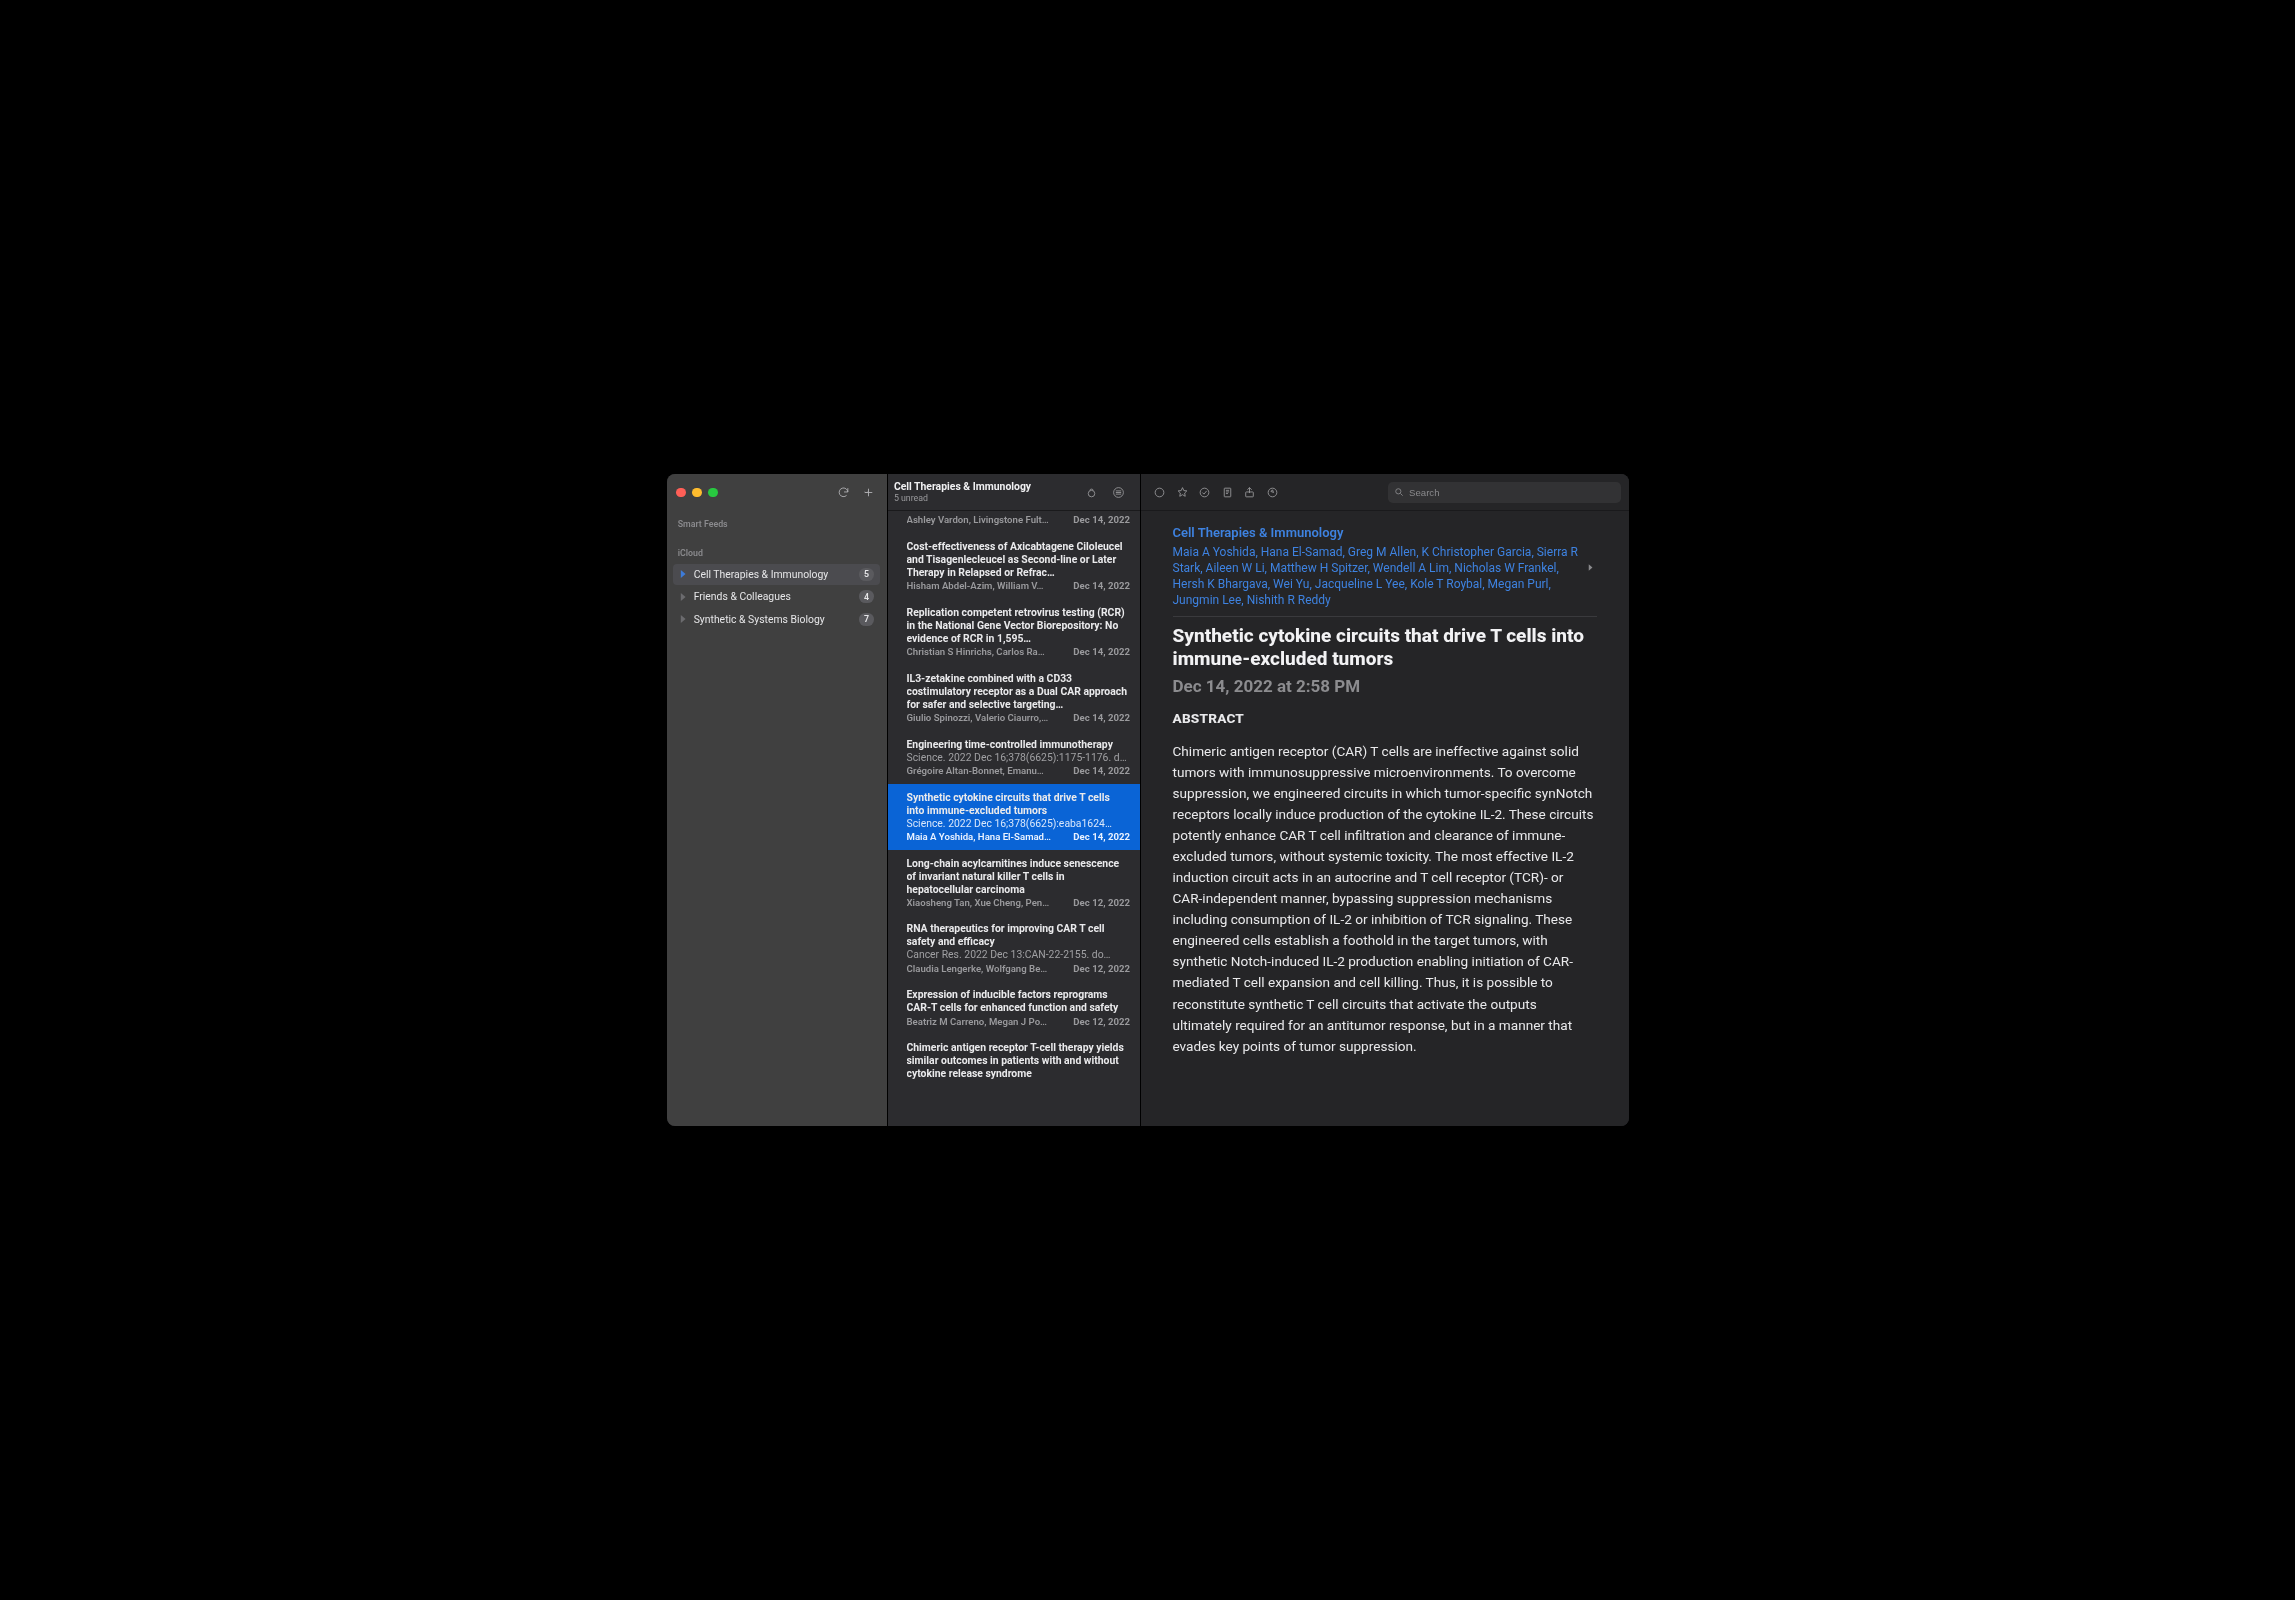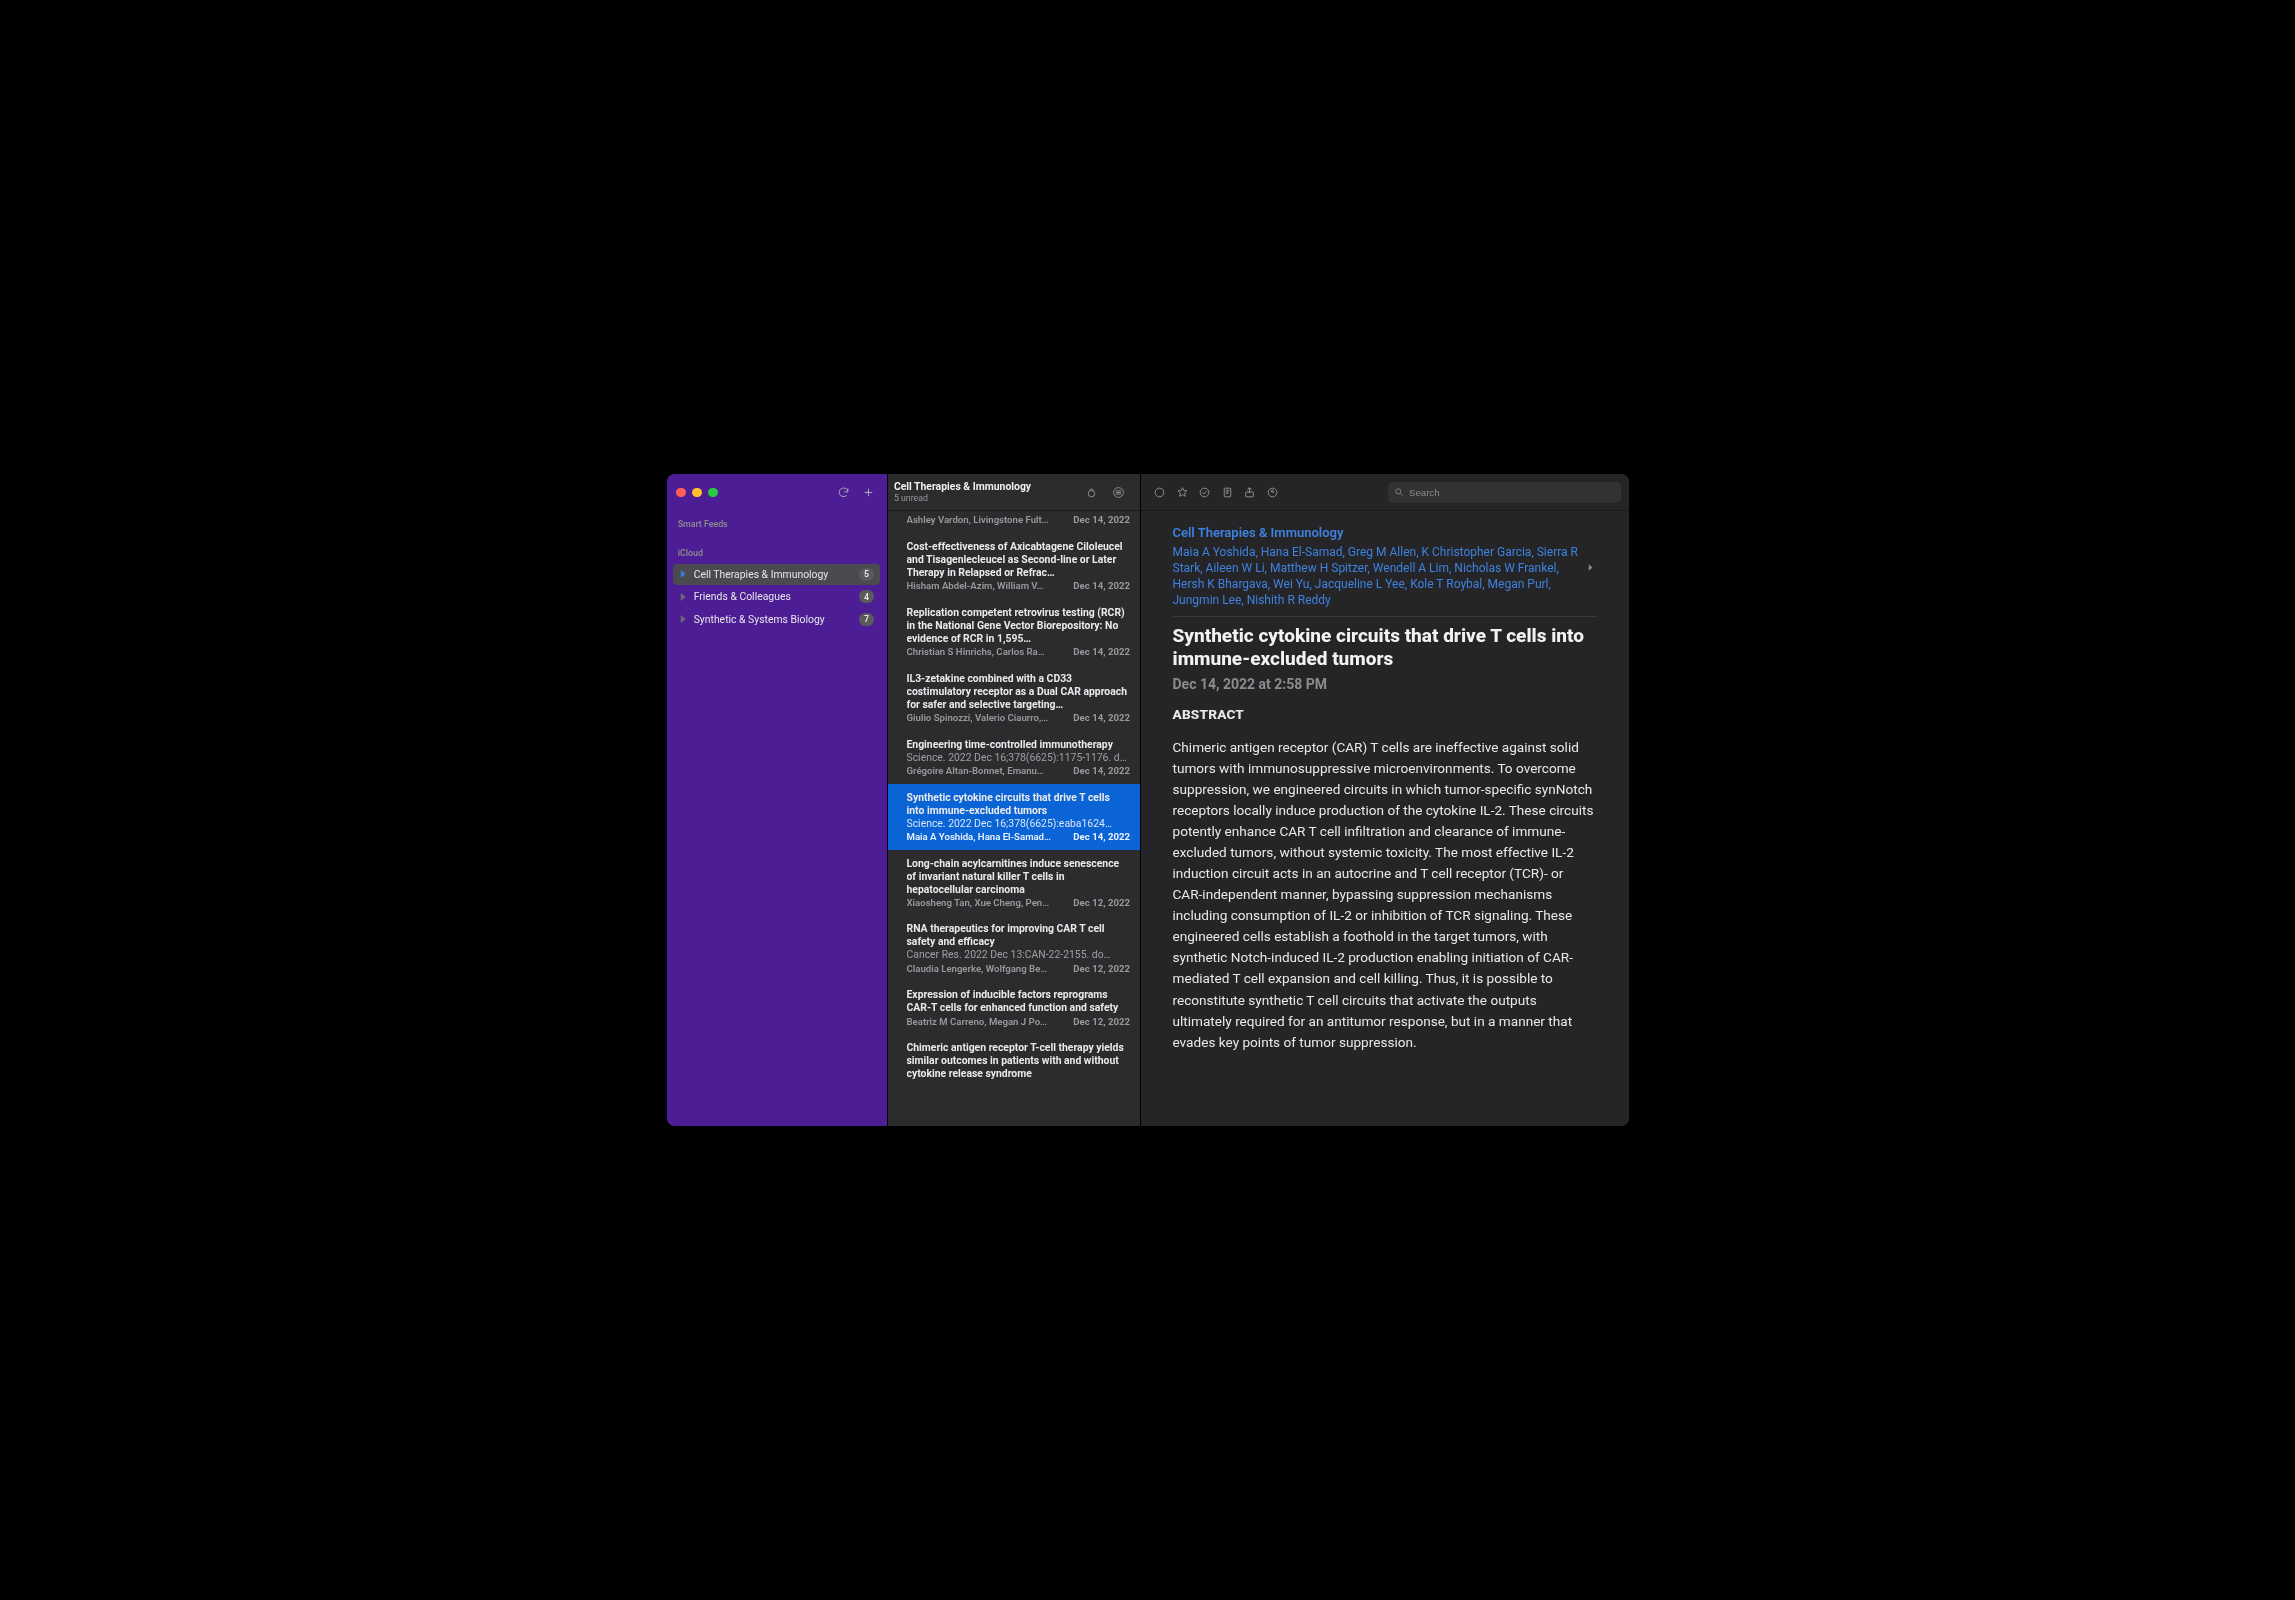"Smart Feeds" .sidebar { background: #4c1d95 -> #404040 }
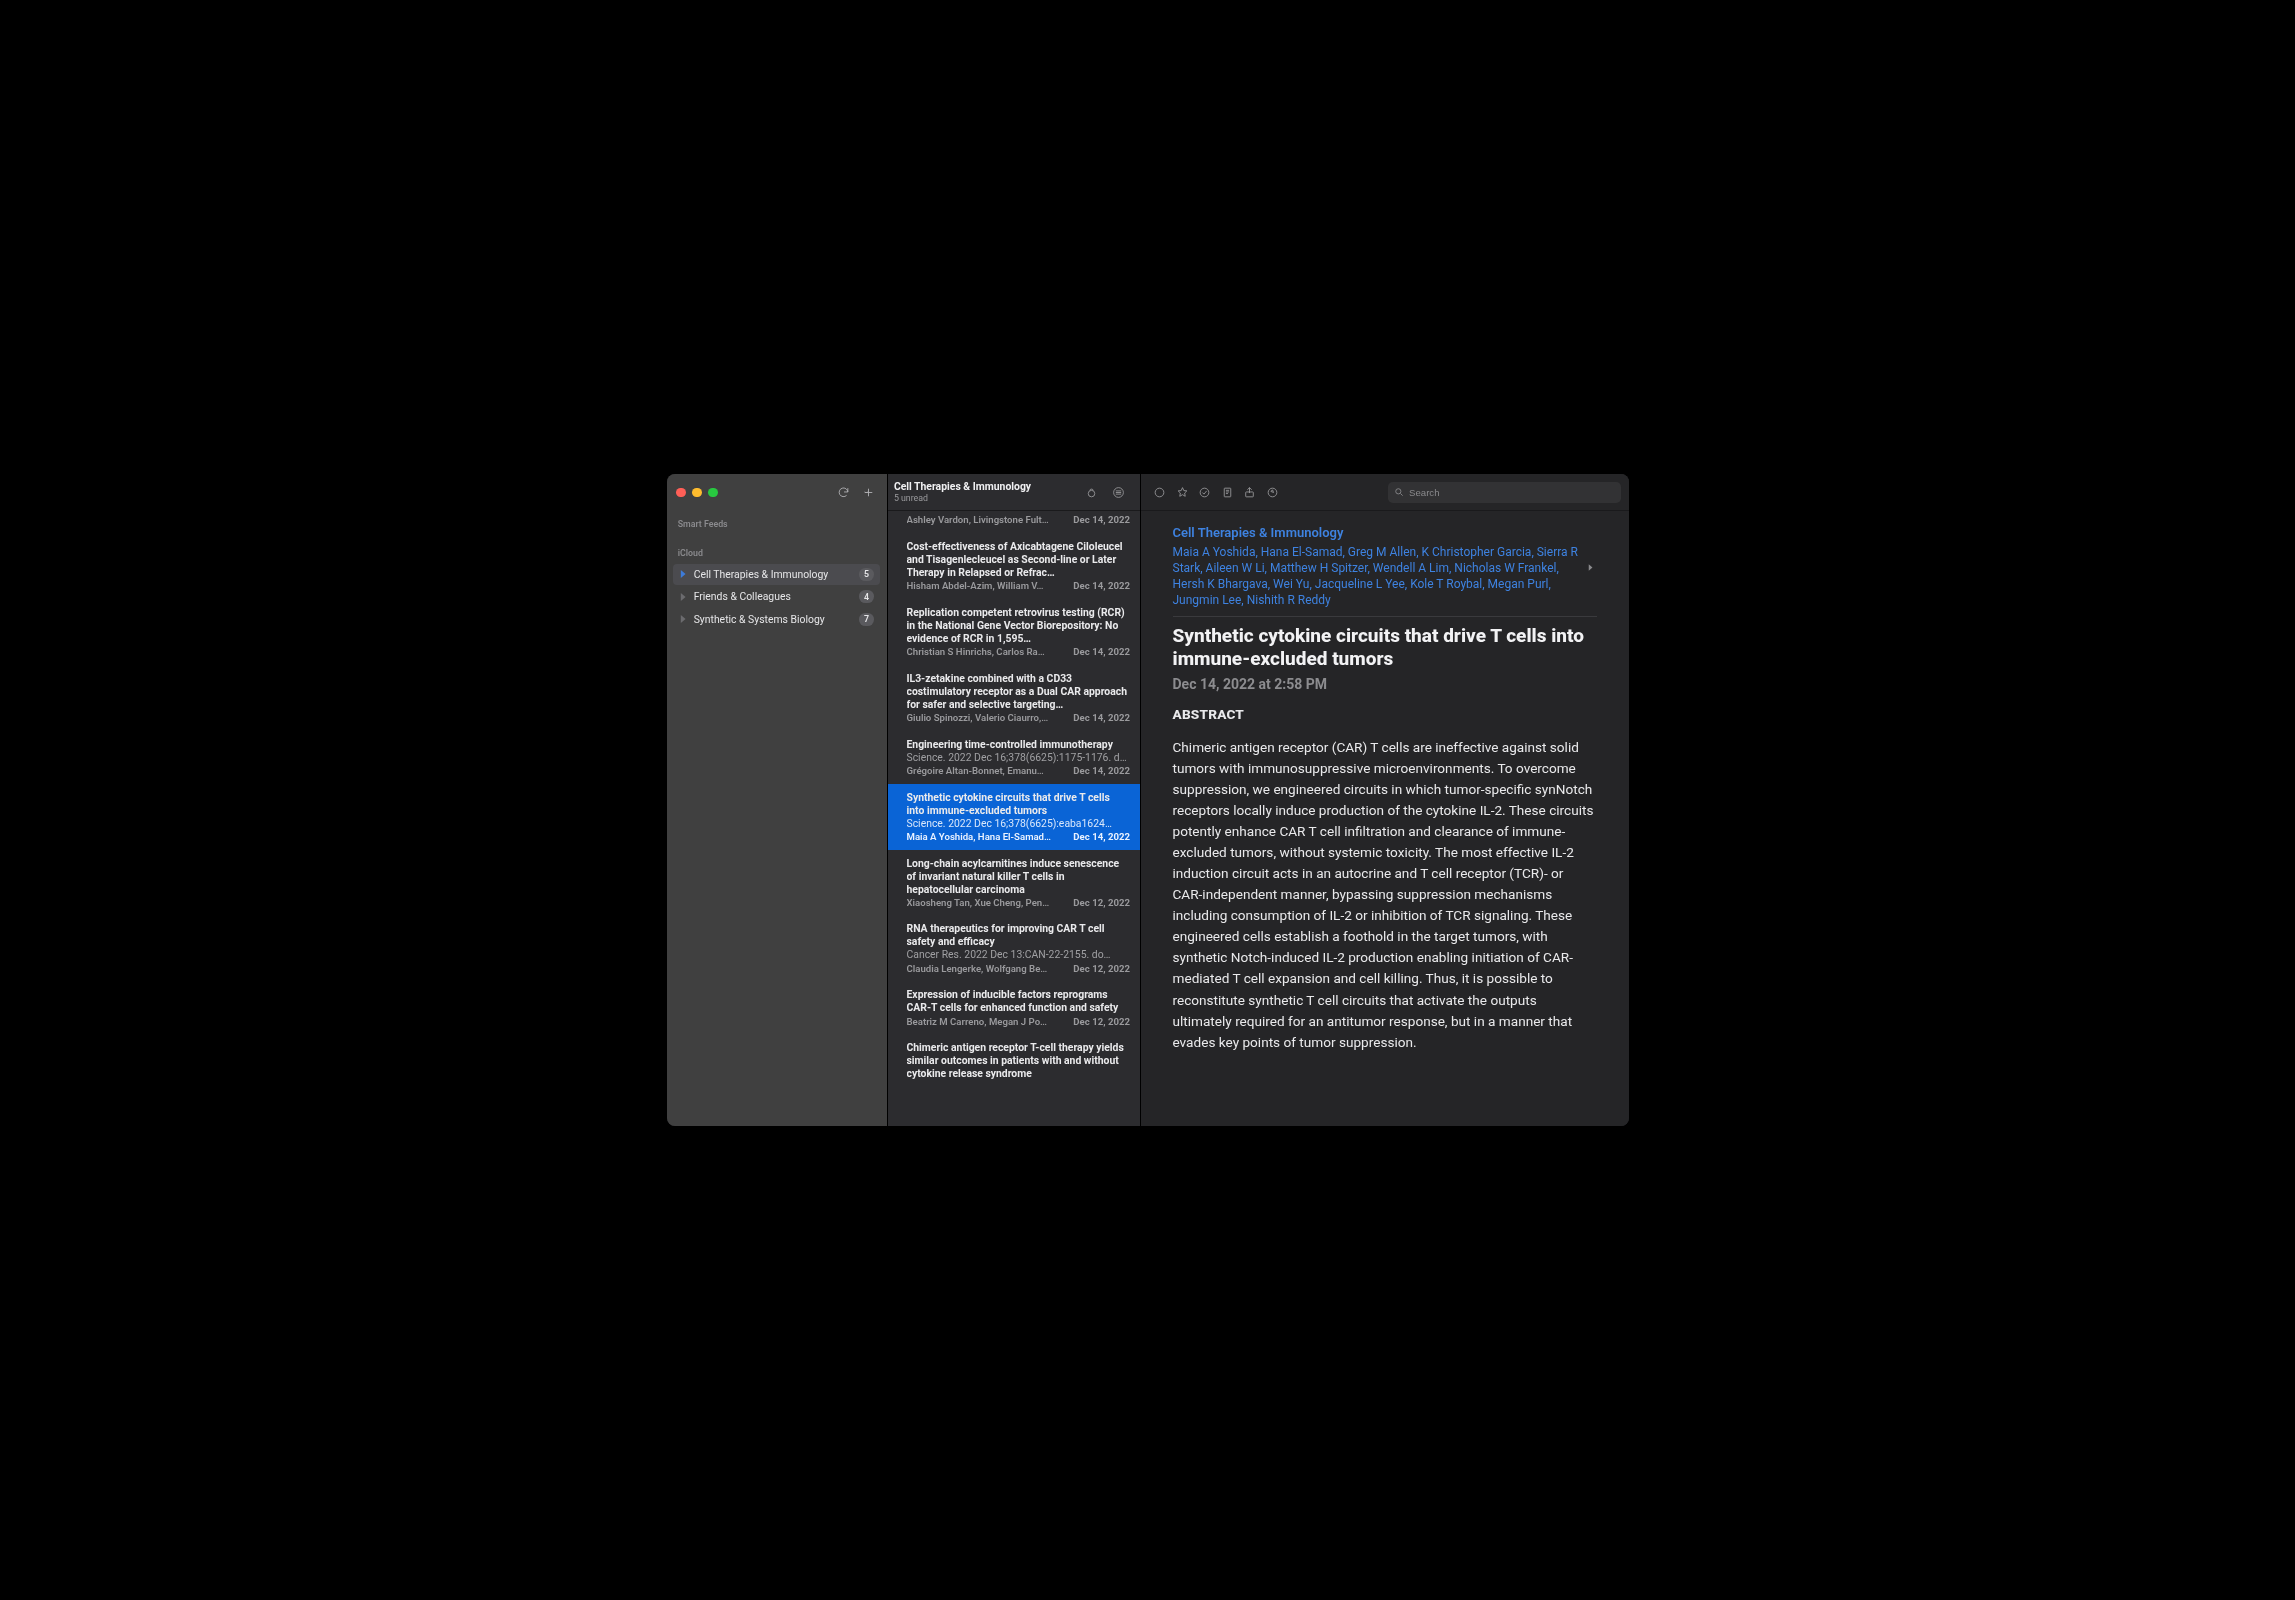"Dec 14, 2022 at 2:58" .timestamp { font-size: 14px -> 17px }
